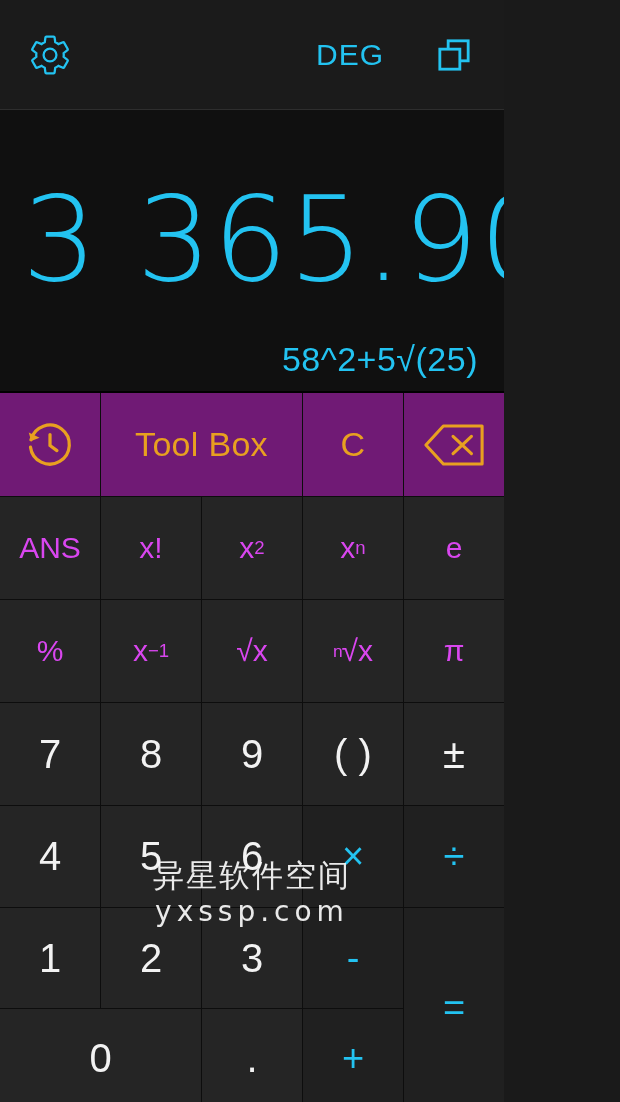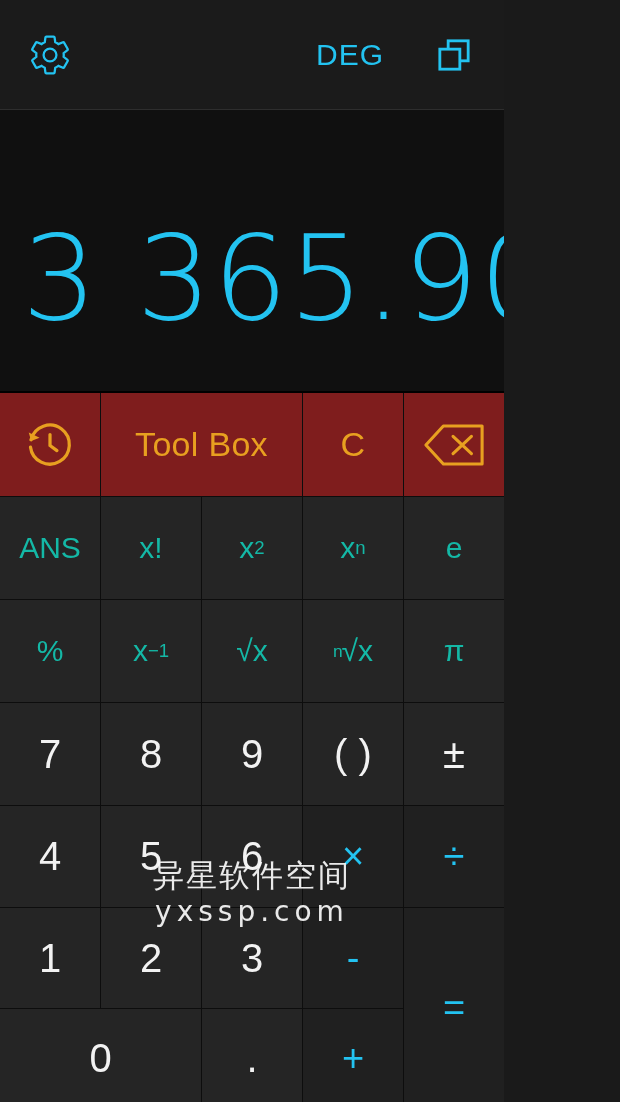"58^2+5√(25)" div.expression { html: none -> <div>58^2+5√(25)</div> }
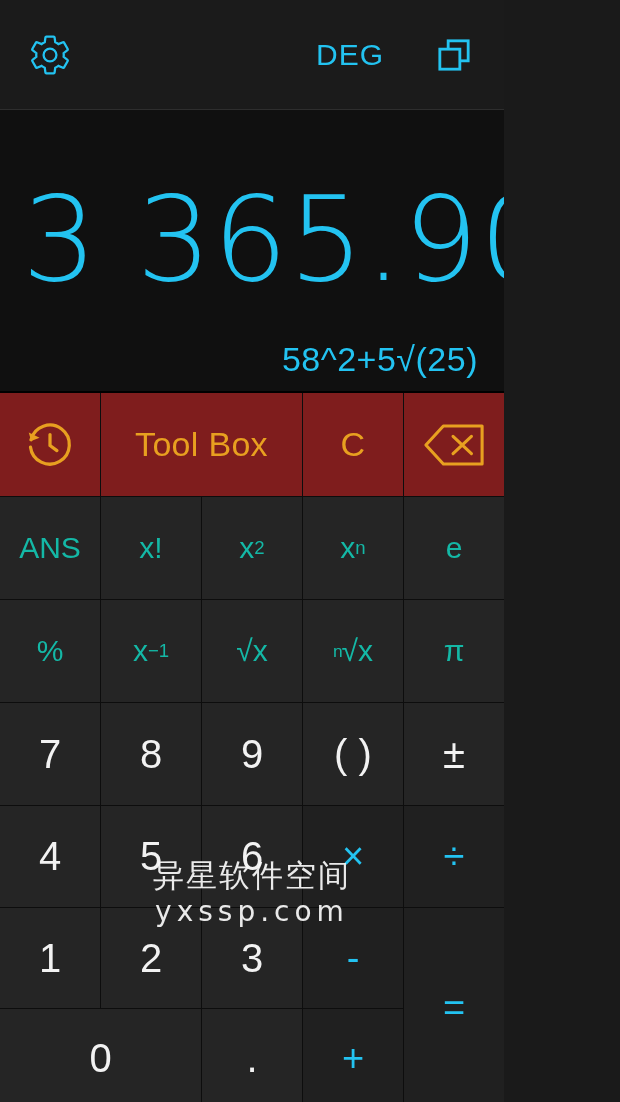"Tool Box" .key.tool { background: #7f1d1d -> #701a75 }
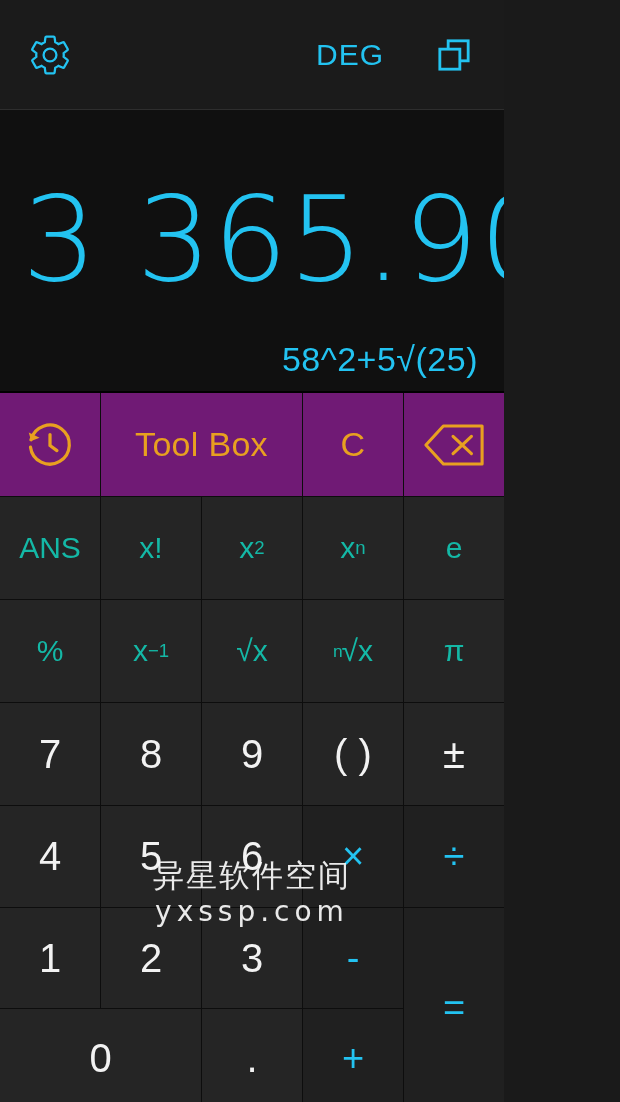"ANS" .key.func { color: #14b8a6 -> #d946ef }
